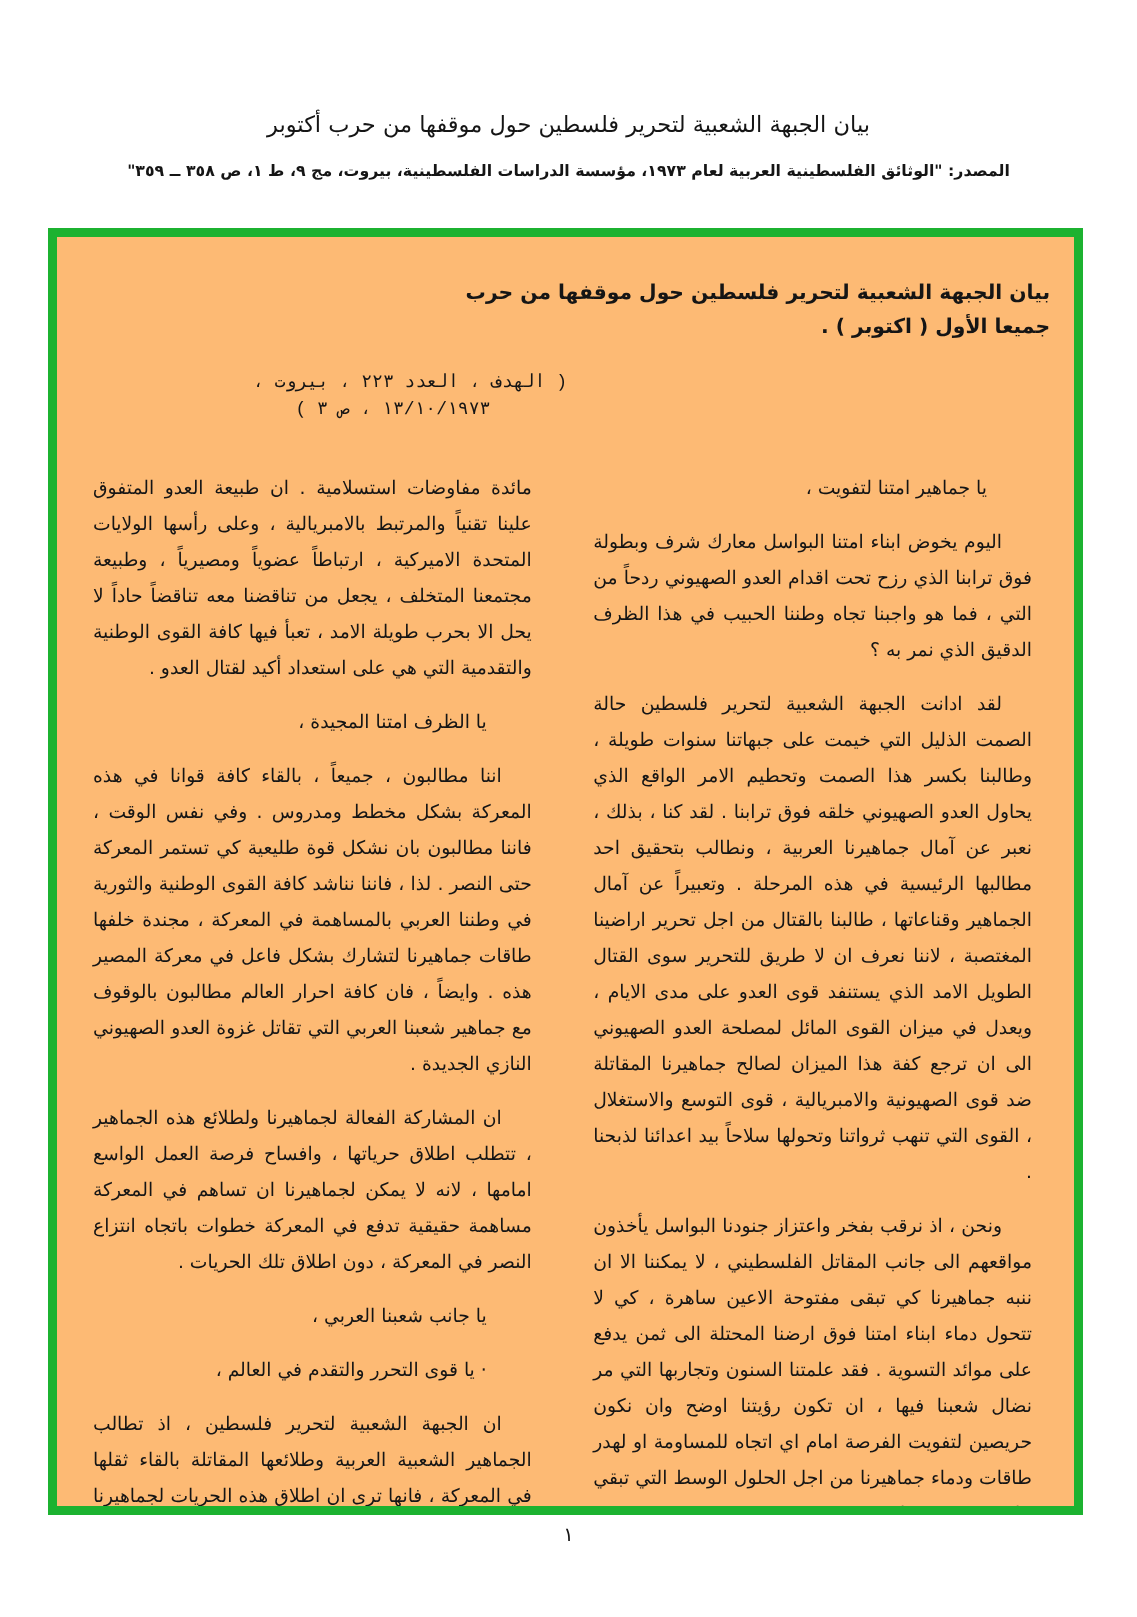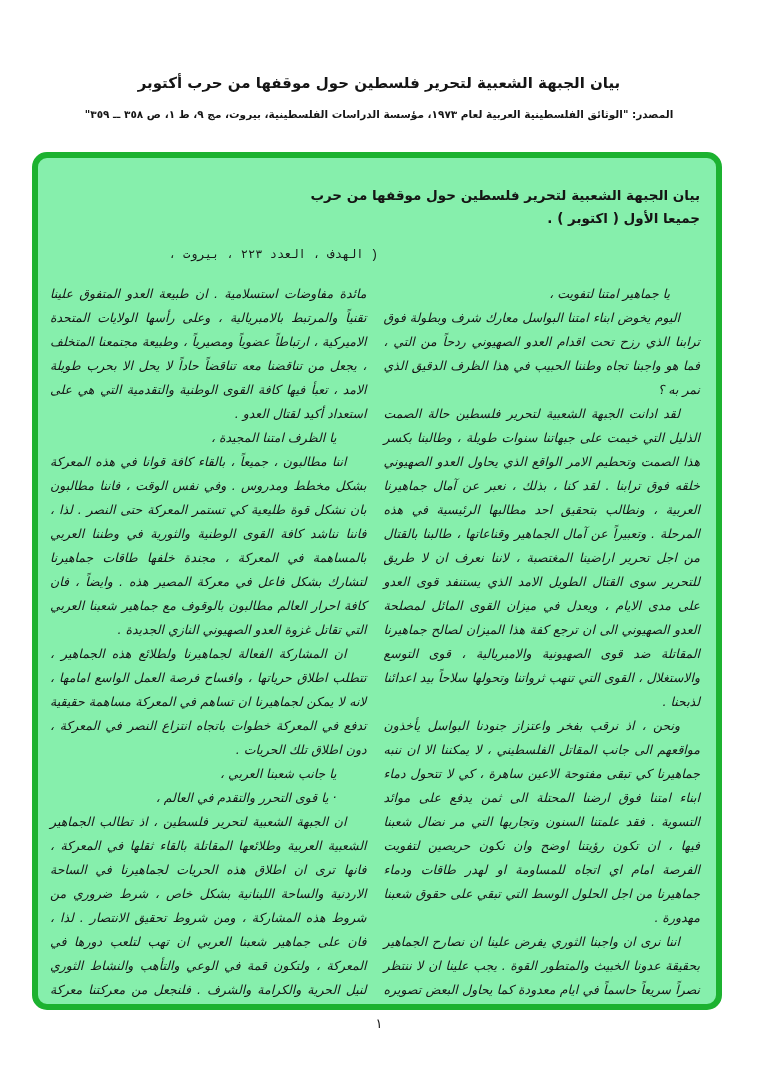"بيان الجبهة الشعبية لتحرير فلسطين حول موقفها من حرب أكتوبر" .page-title { font-weight: bold -> normal }
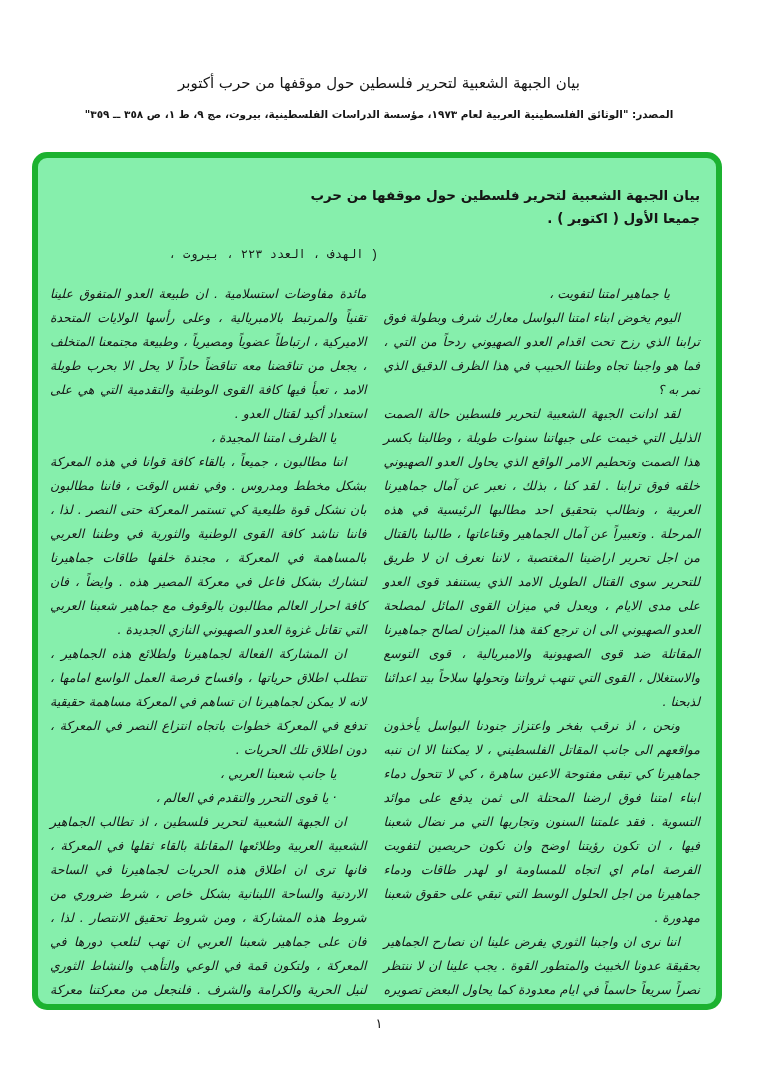"بيان الجبهة الشعبية لتحرير فلسطين حول موقفها من حرب" .doc-box { background: #86efac -> #fdba74; border-radius: 15px -> 0 }
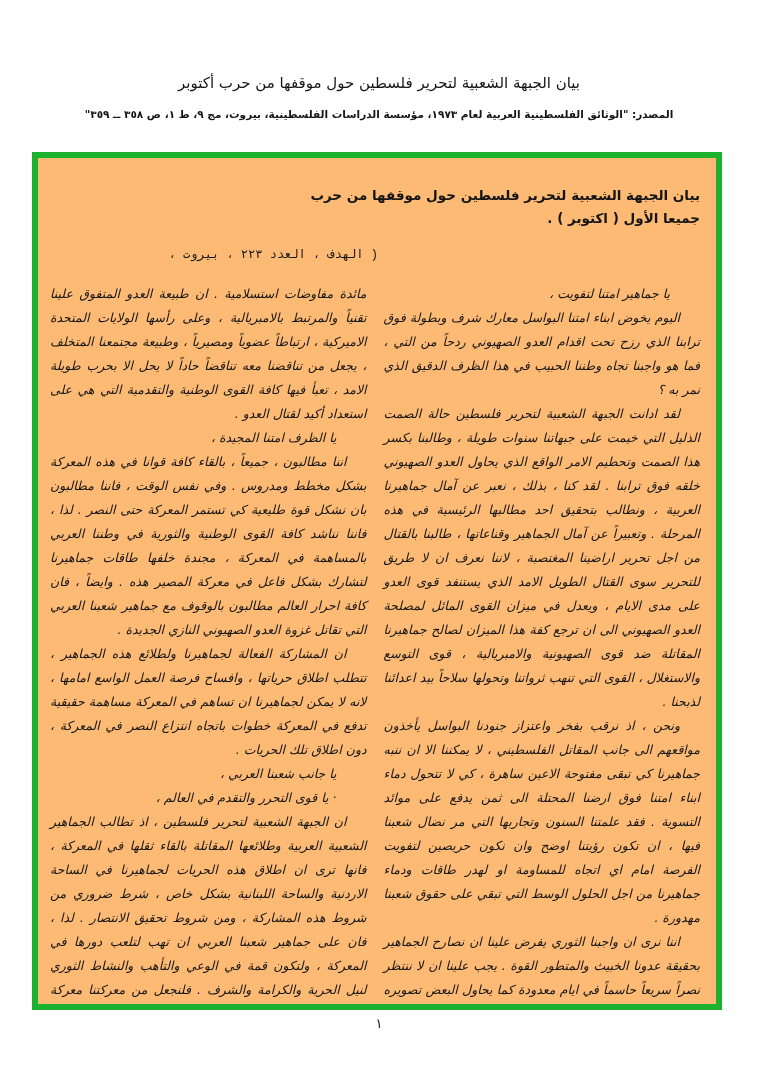"١٣/١٠/١٩٧٣ ، ص ٣ )" div.cit2 { html: none -> <div>١٣/١٠/١٩٧٣ ، ص ٣ )</div> }
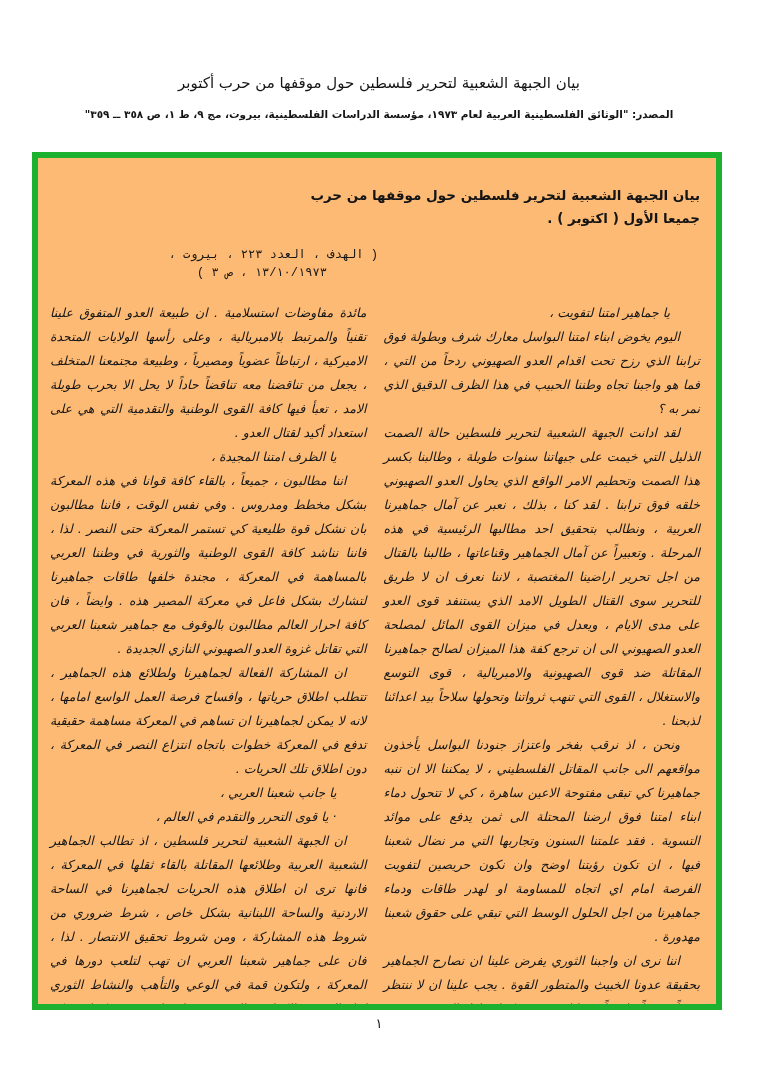"مائدة مفاوضات استسلامية . ان" .col p { font-style: italic -> none; margin: 0 -> 12px }
